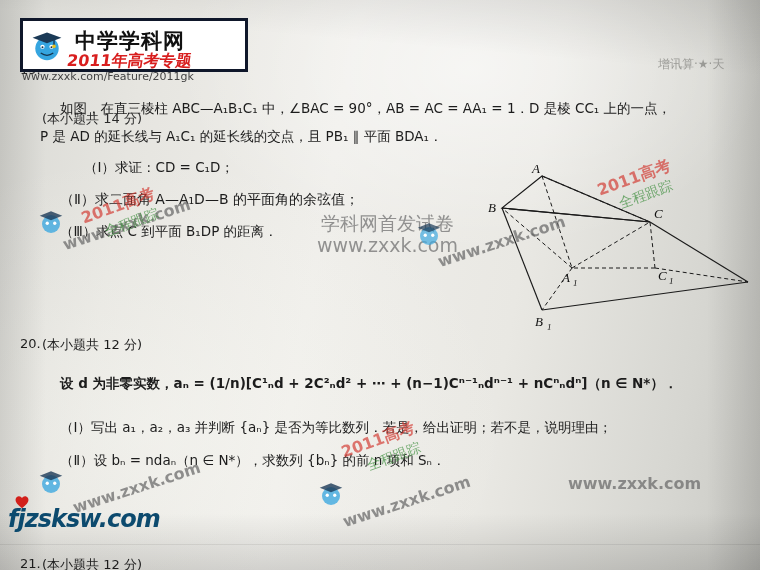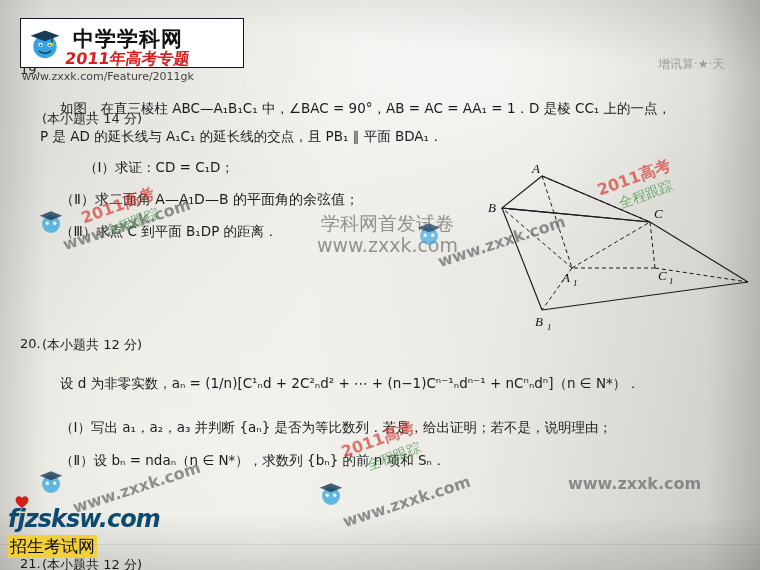"中学学科网" #logo-block { border: 1px solid #0f172a -> 3px solid #0f172a }
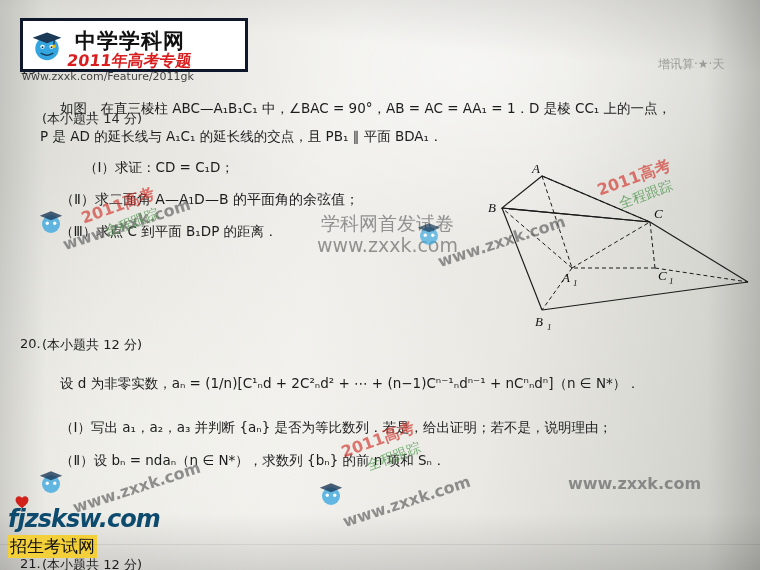"设 d 为非零实数，aₙ = (1/n)[C¹ₙd" div.txt { font-weight: none -> bold }
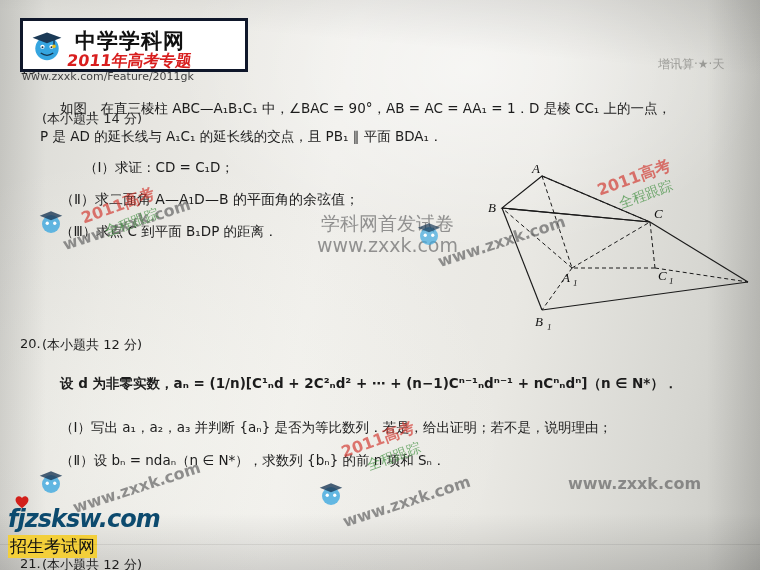"招生考试网" div { html: <div>招生考试网</div> -> none }
